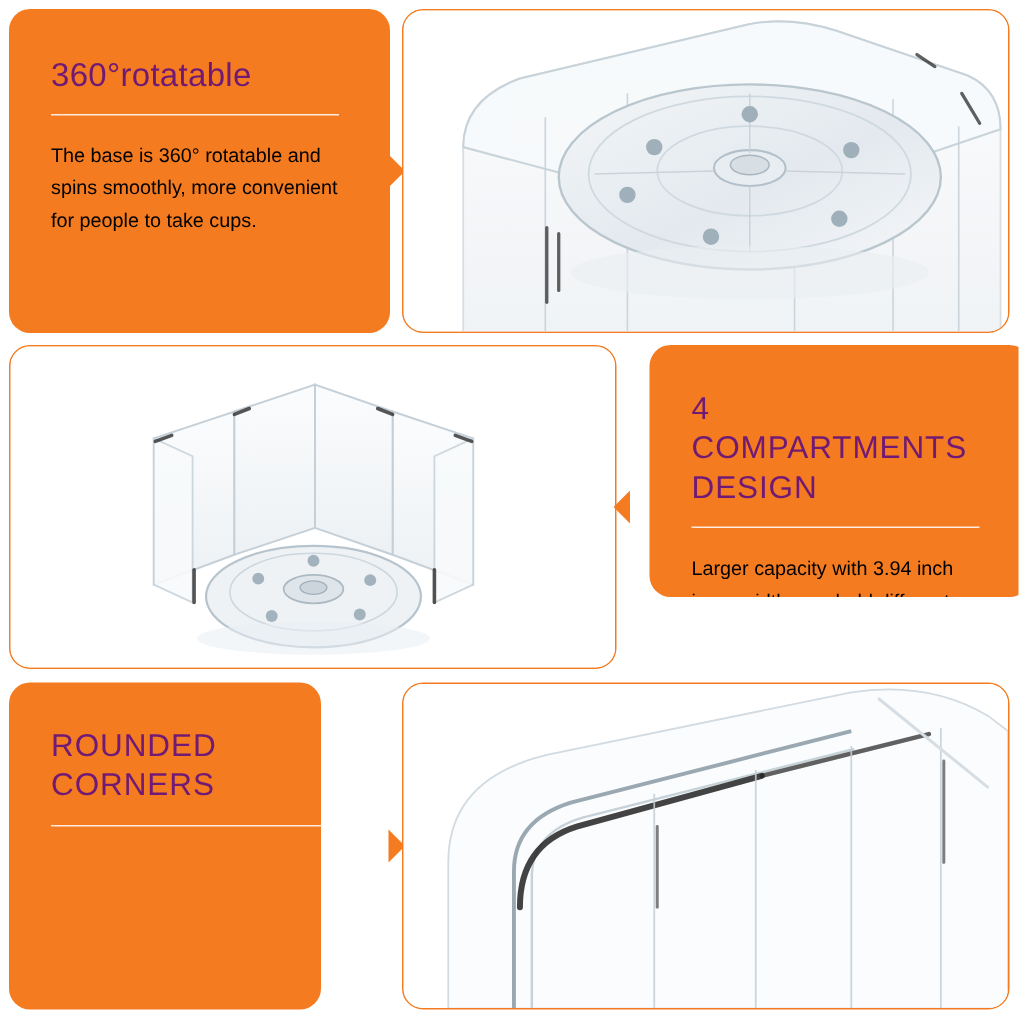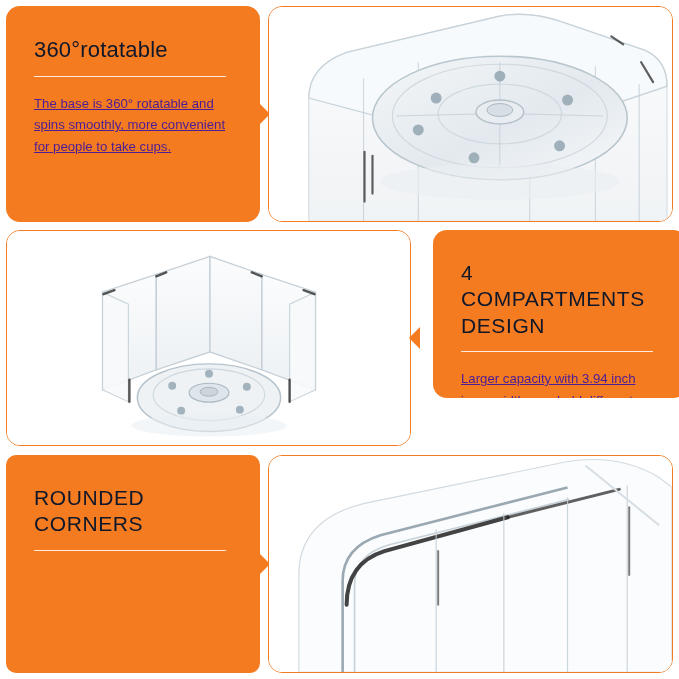"360°rotatable" .panel-title { color: #0f172a -> #701a75 }
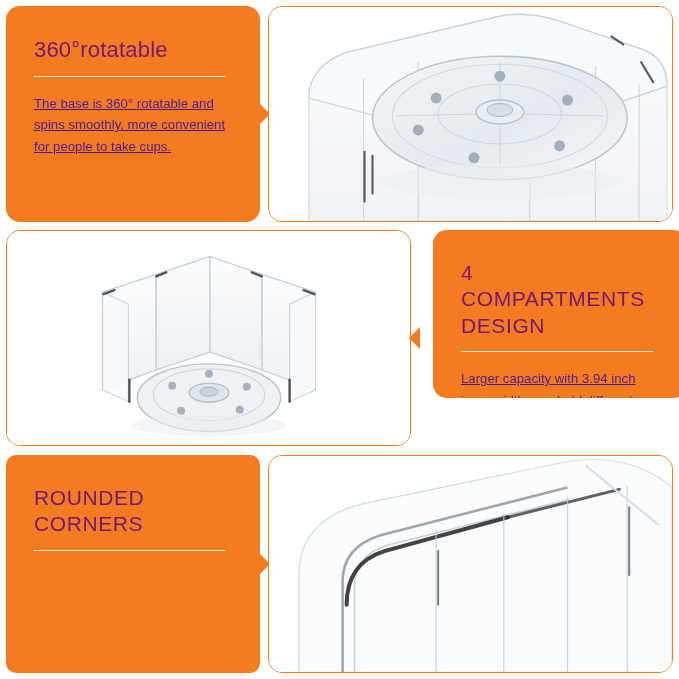"The base is 360° rotatable" .panel-body { color: #4c1d95 -> #000000; text-decoration: underline -> none }
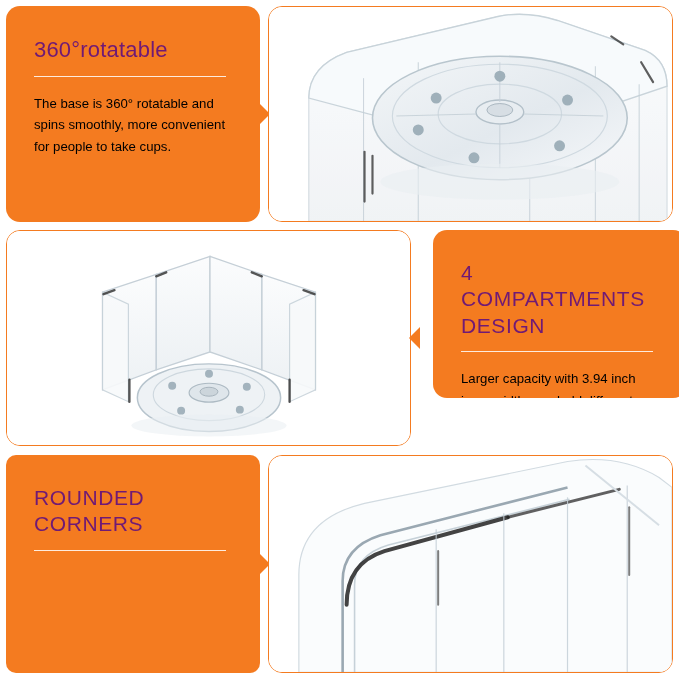"ROUNDED CORNERS" #p-corners { border-radius: 10px -> none; width: 254px -> 208px }
